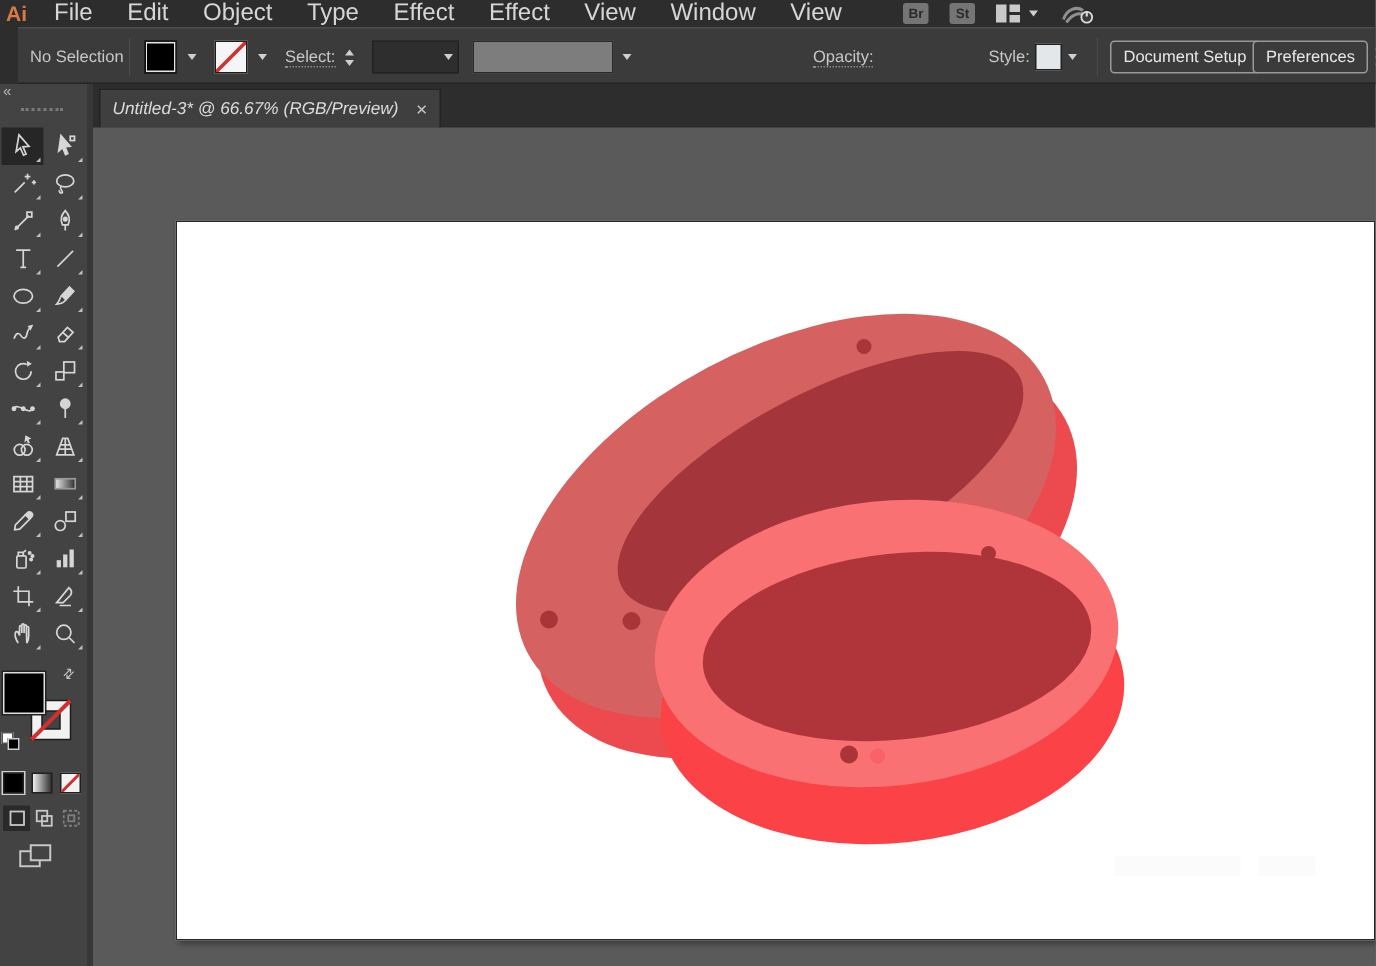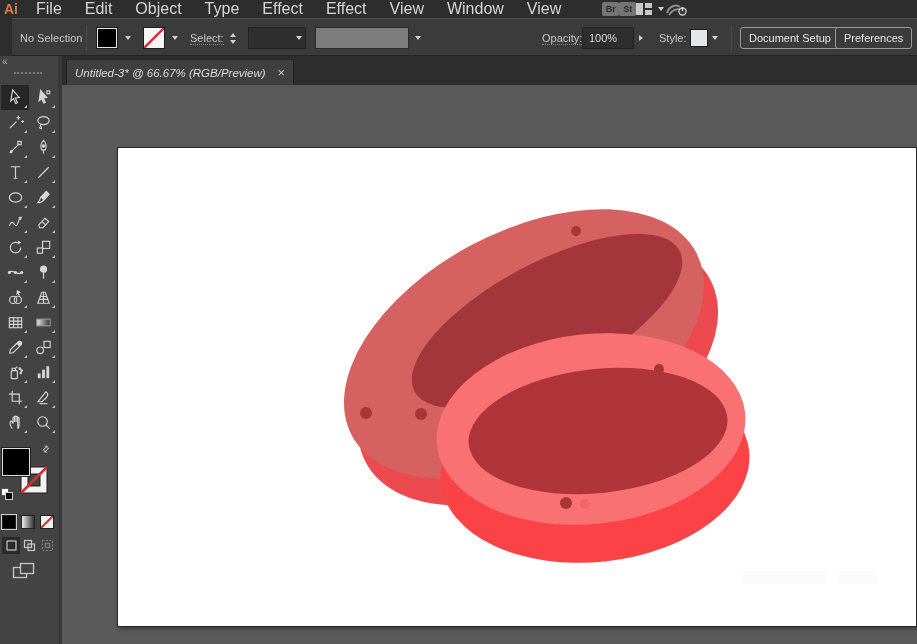"Br" #menubar-right { gap: none -> 14px }
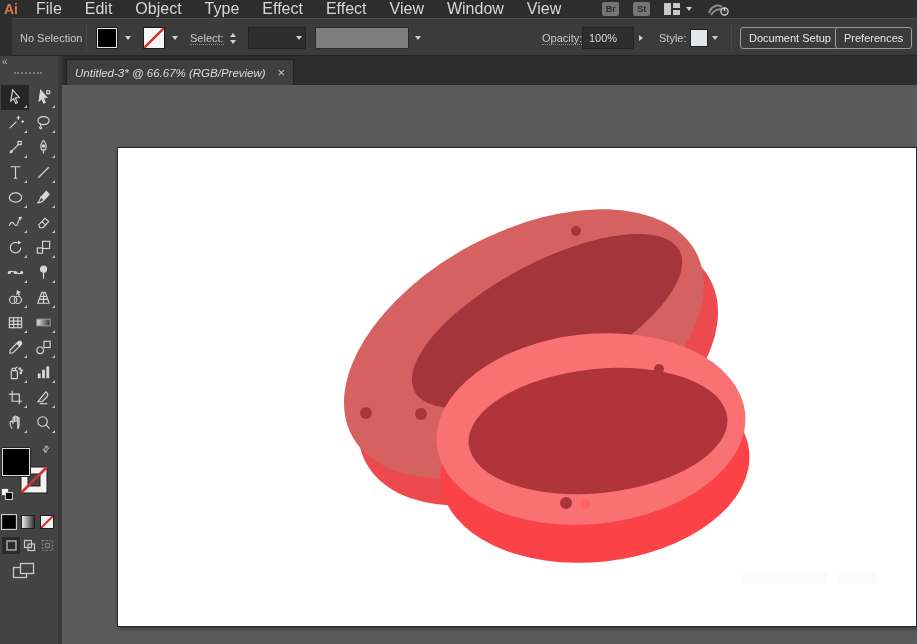"100%" div.cb { html: <div> <span>100%</span> <span> <span></span> </span> </div> -> none }
